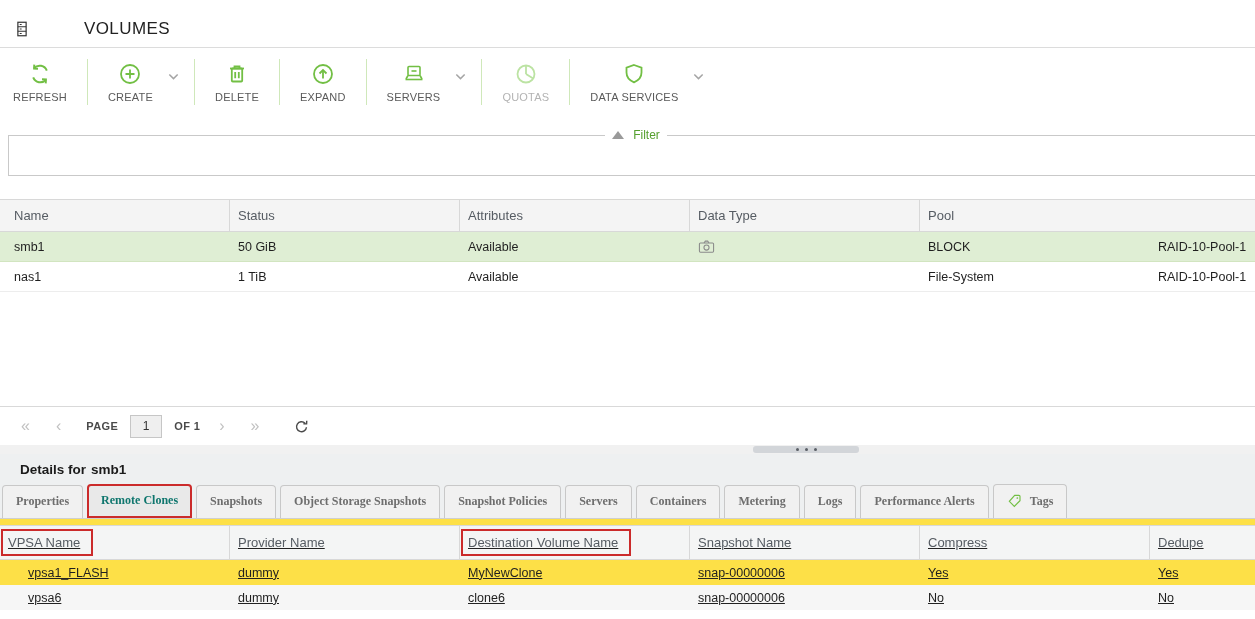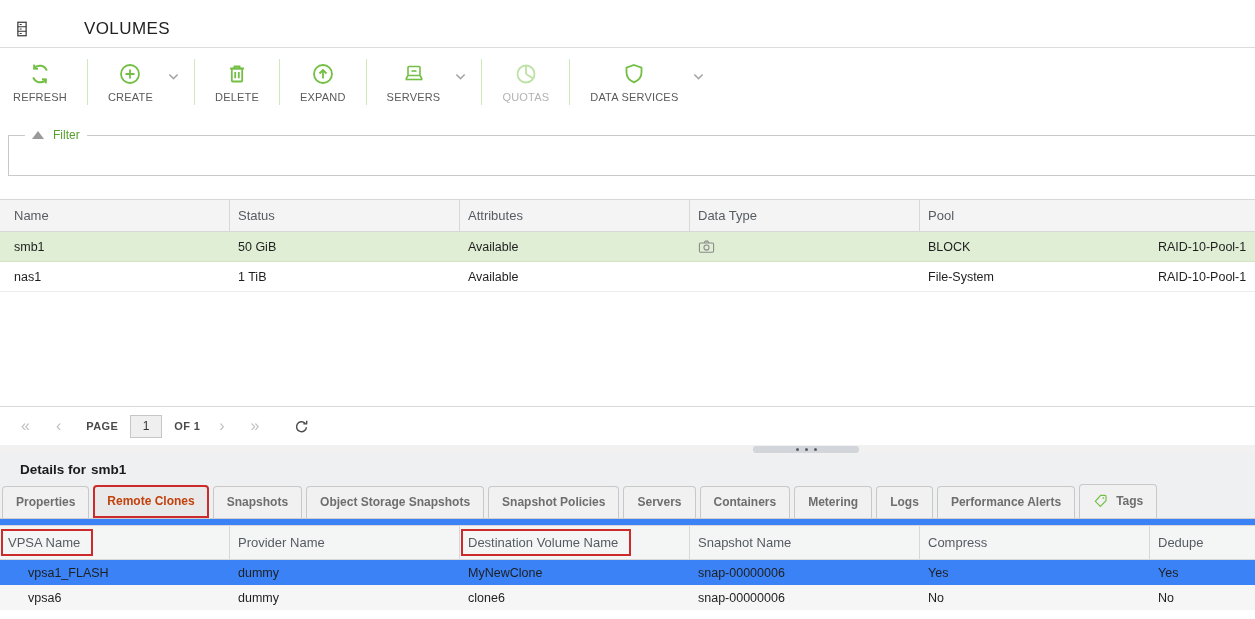"Filter" .filter-fs legend { text-align: none -> center }
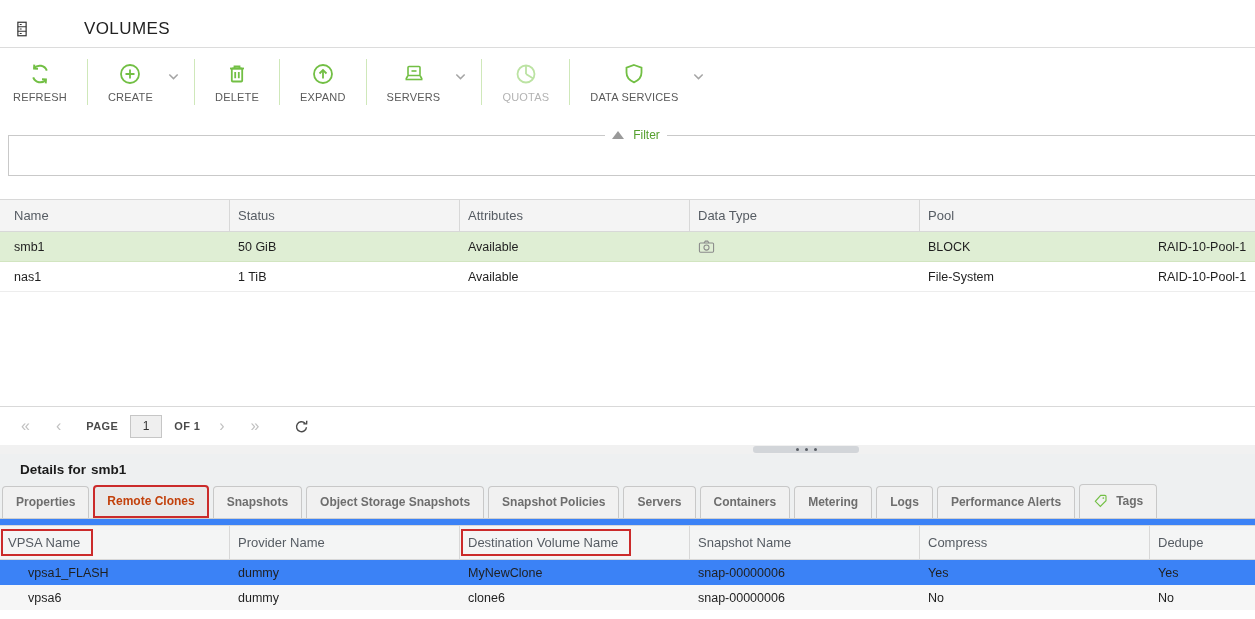"Properties" .tabbar { font-family: none -> Liberation Serif, serif }
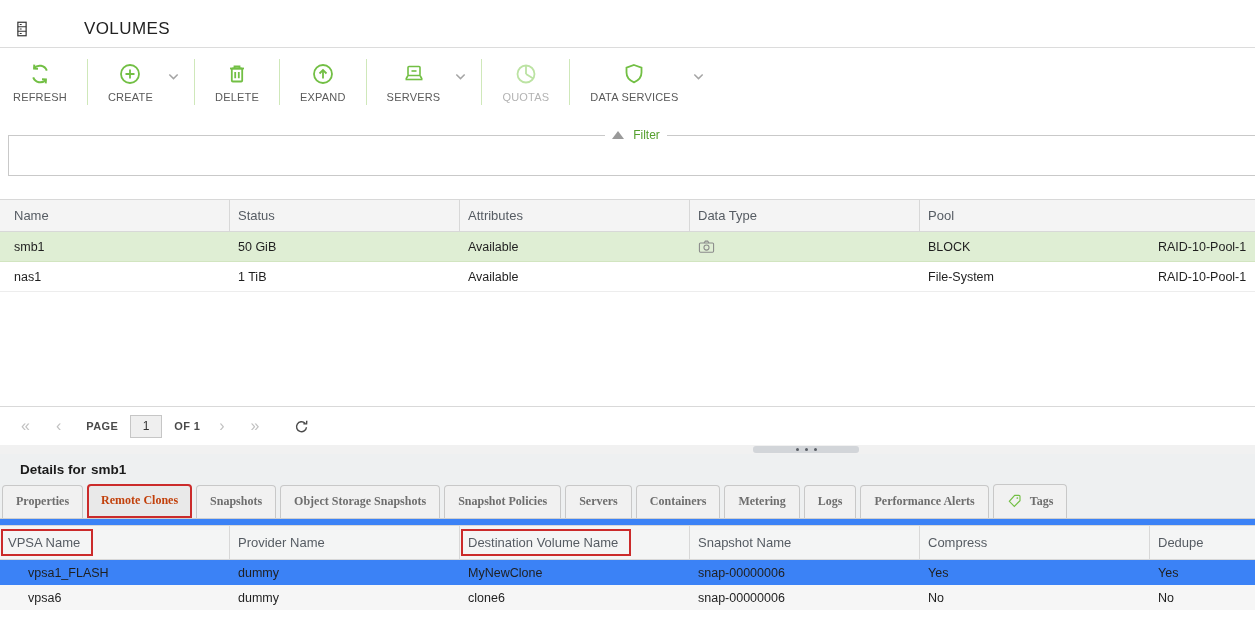"Remote Clones" .tab.active { color: #c2410c -> #0f766e }
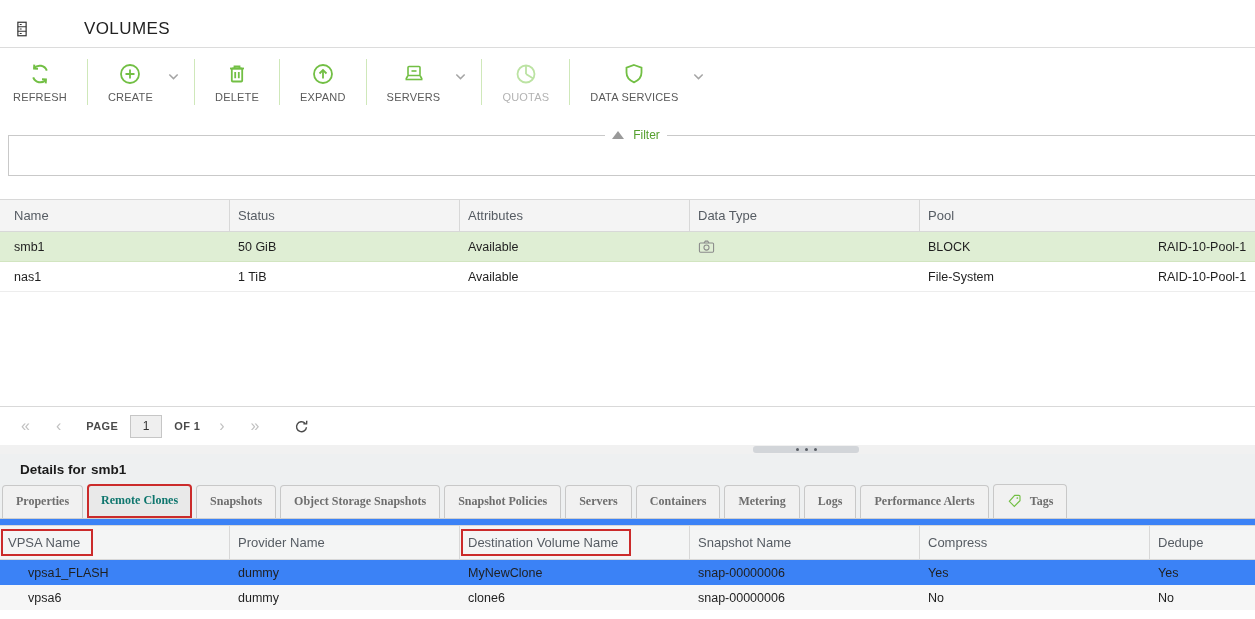"VPSA Name" .clones { background: #3b82f6 -> #fde047; text-decoration: none -> underline }
